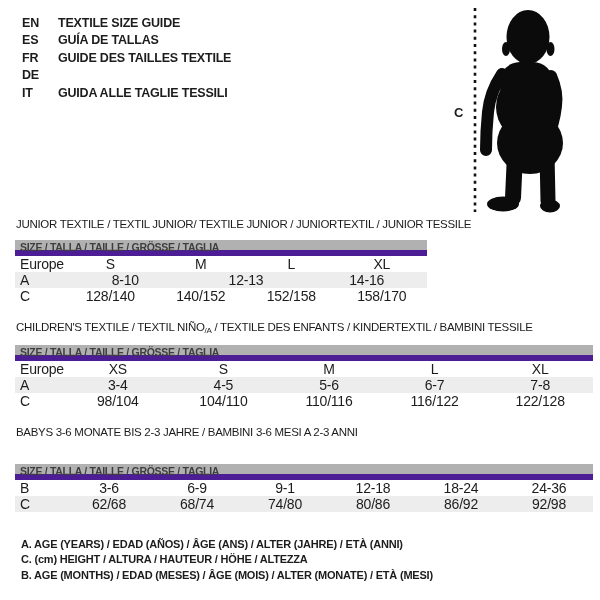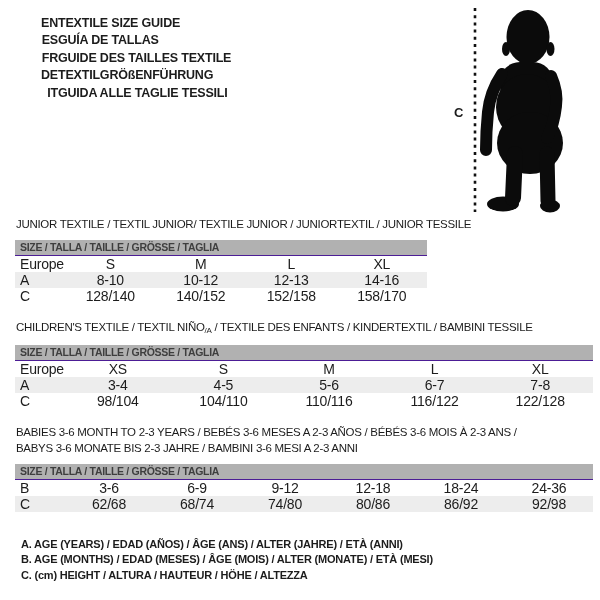"EN" .lang-row { text-align: right -> none }
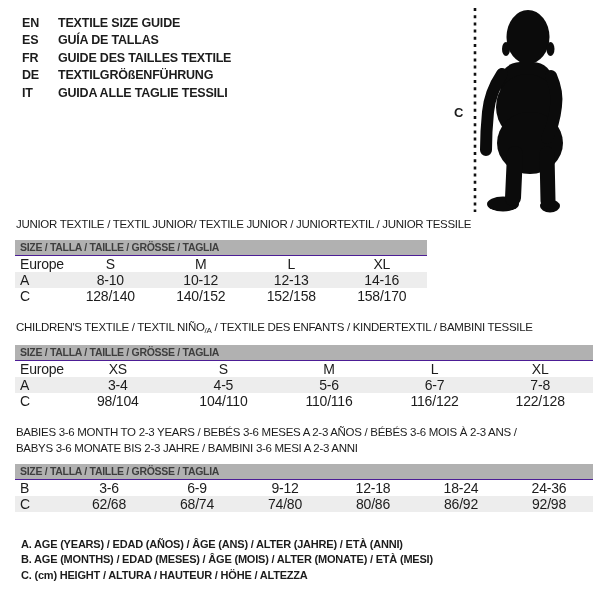"TEXTILGRÖßENFÜHRUNG" span.lang-label { html: <span>TEXTILGRÖßENFÜHRUNG</span> -> none }
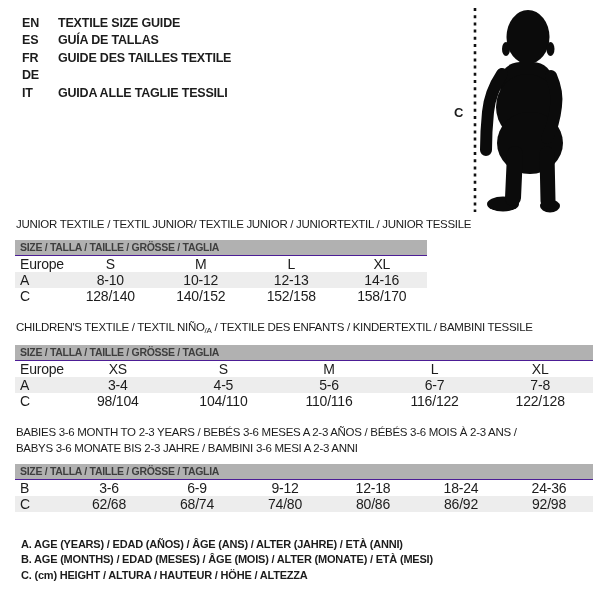"SIZE / TALLA / TAILLE" .t-header { border-bottom: 1px solid #4c1d95 -> 6px solid #4c1d95 }
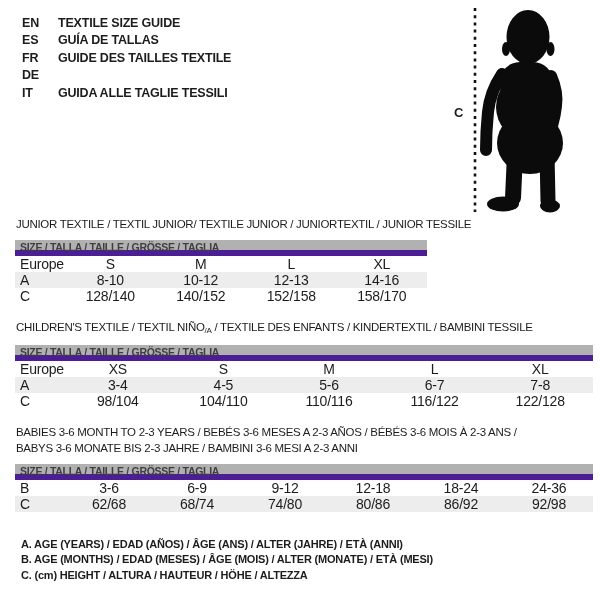"10-12" div.t-cell { html: <div>10-12</div> -> none }
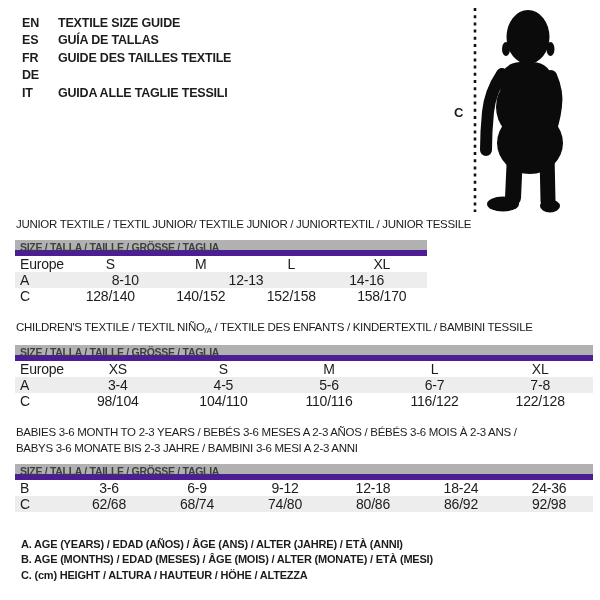"BABIES 3-6 MONTH TO 2-3" div { html: <div>BABIES 3-6 MONTH TO 2-3 YEARS / BEBÉS 3-6 MESES A 2-3 AÑOS / BÉBÉS 3-6 MOIS À 2-3 ANS /</div> -> none }
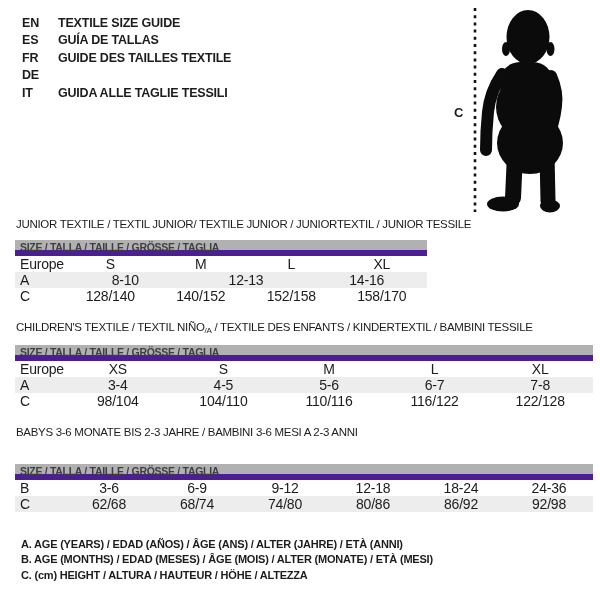"9-12" div.t-cell { text: 9-12 -> 9-1 }
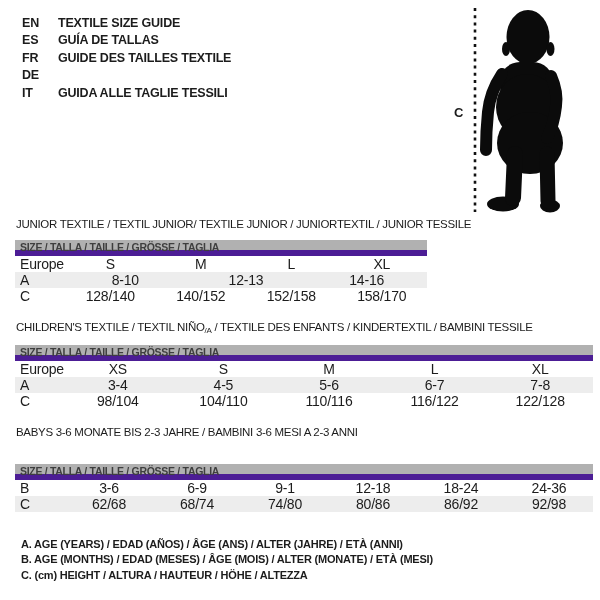"B. AGE (MONTHS) / EDAD" div { order: before "C. (cm) HEIGHT / ALTURA" -> after "C. (cm) HEIGHT / ALTURA" }
